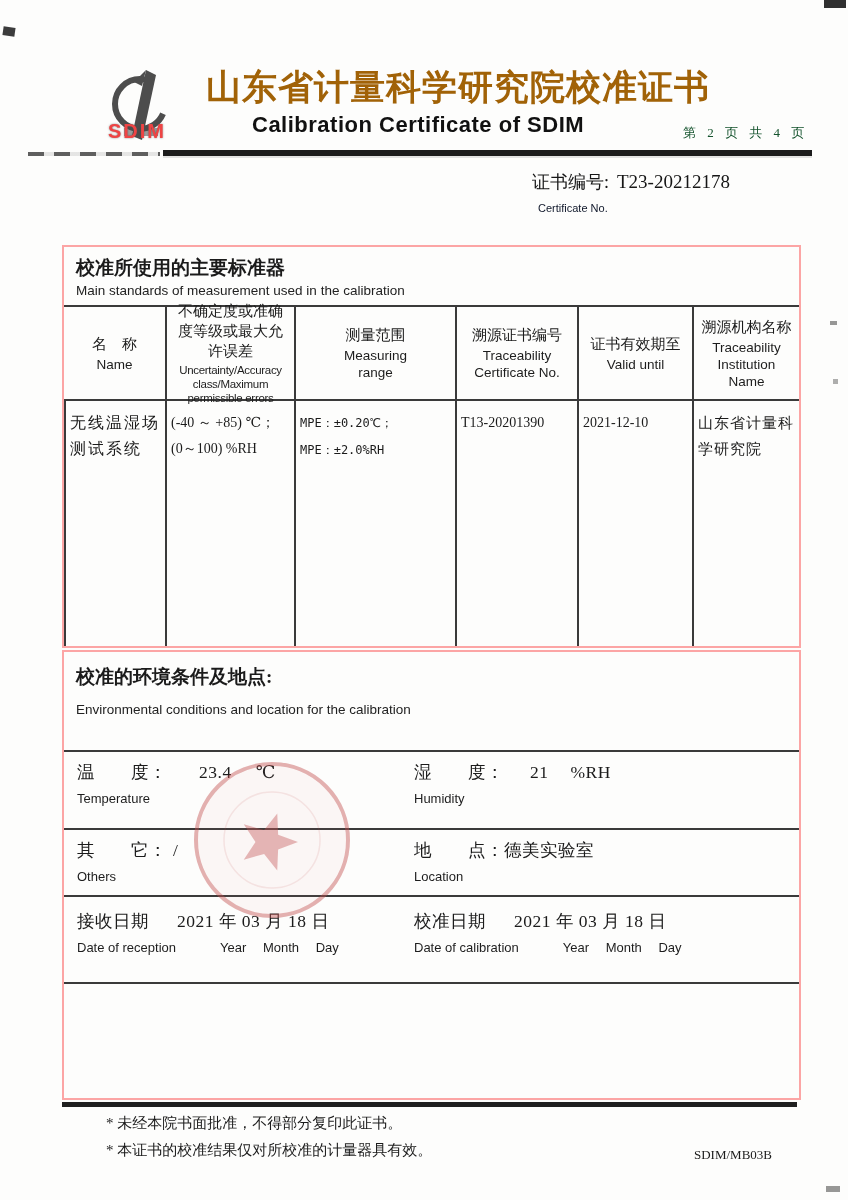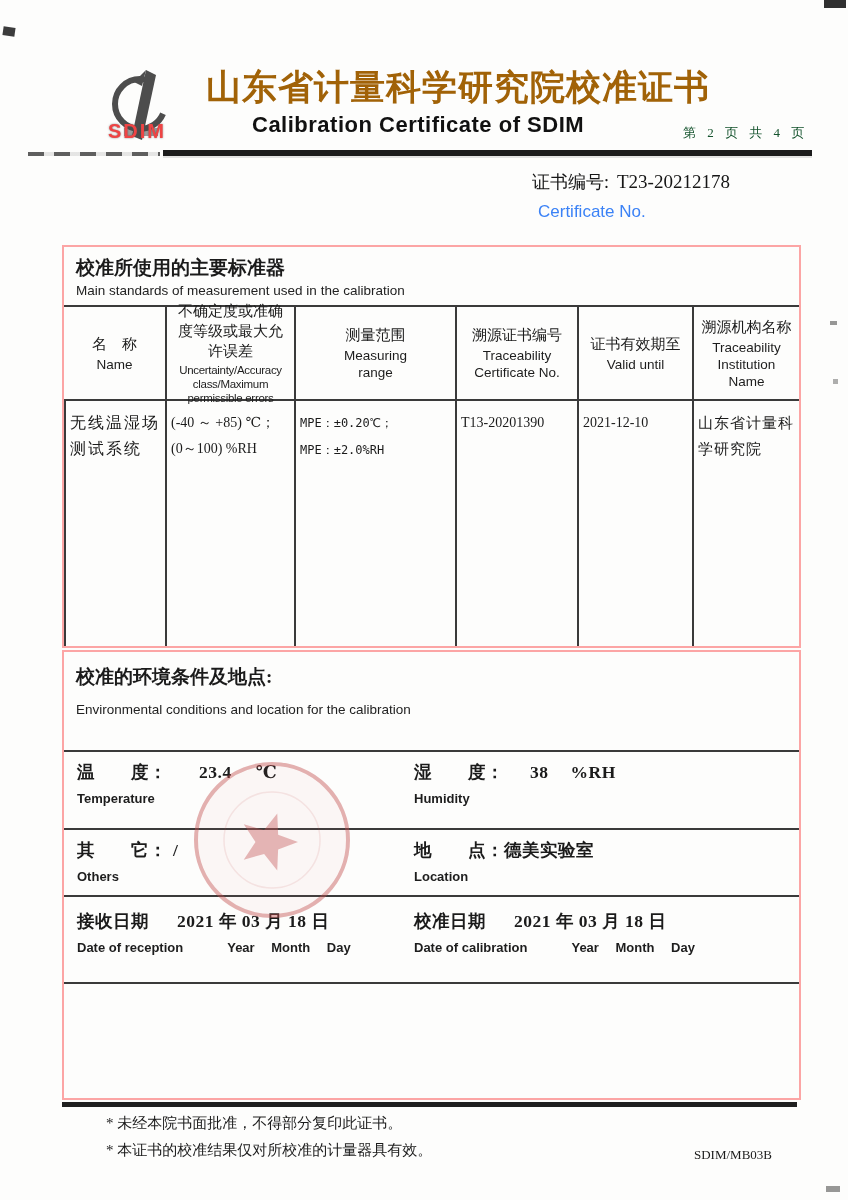"Certificate No." .certno-en { color: #3b82f6 -> #0f172a; font-size: 17px -> 11px }
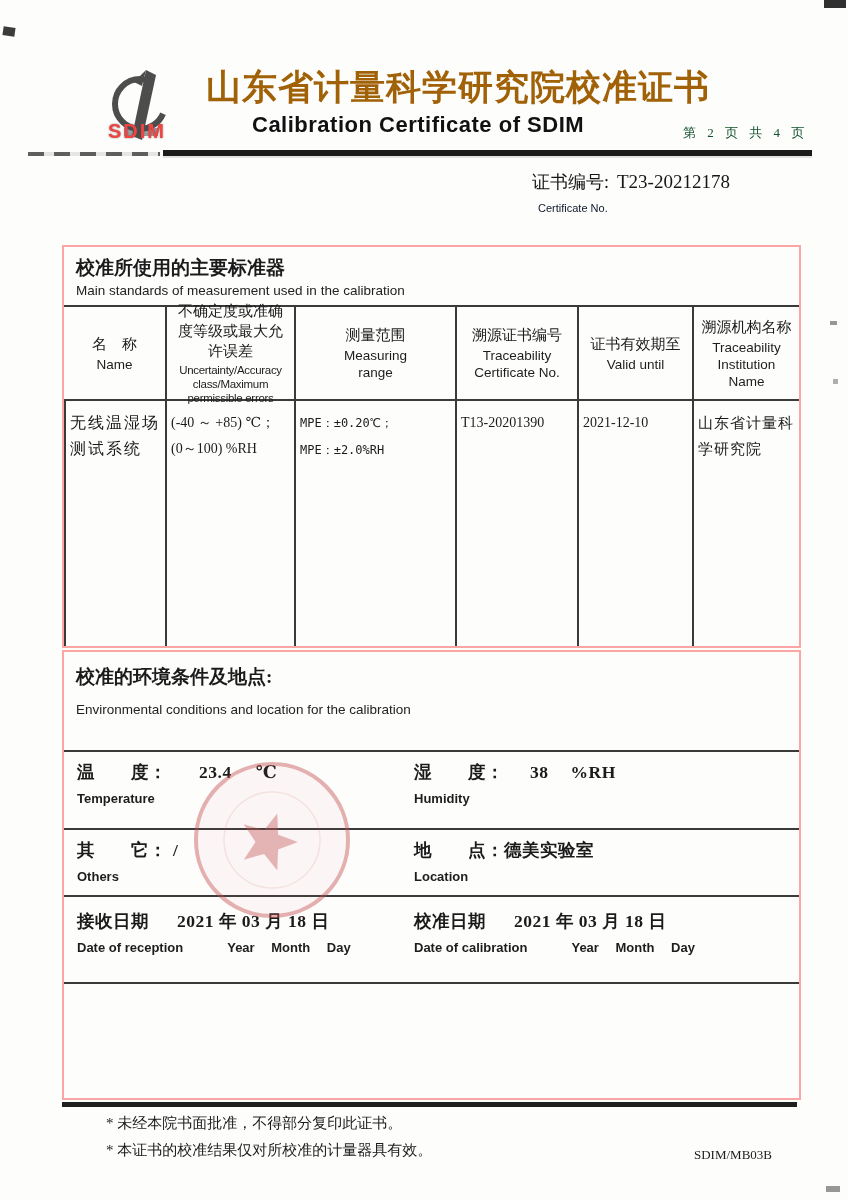"温 度： 23.4 ℃" .env-row { font-weight: bold -> none }
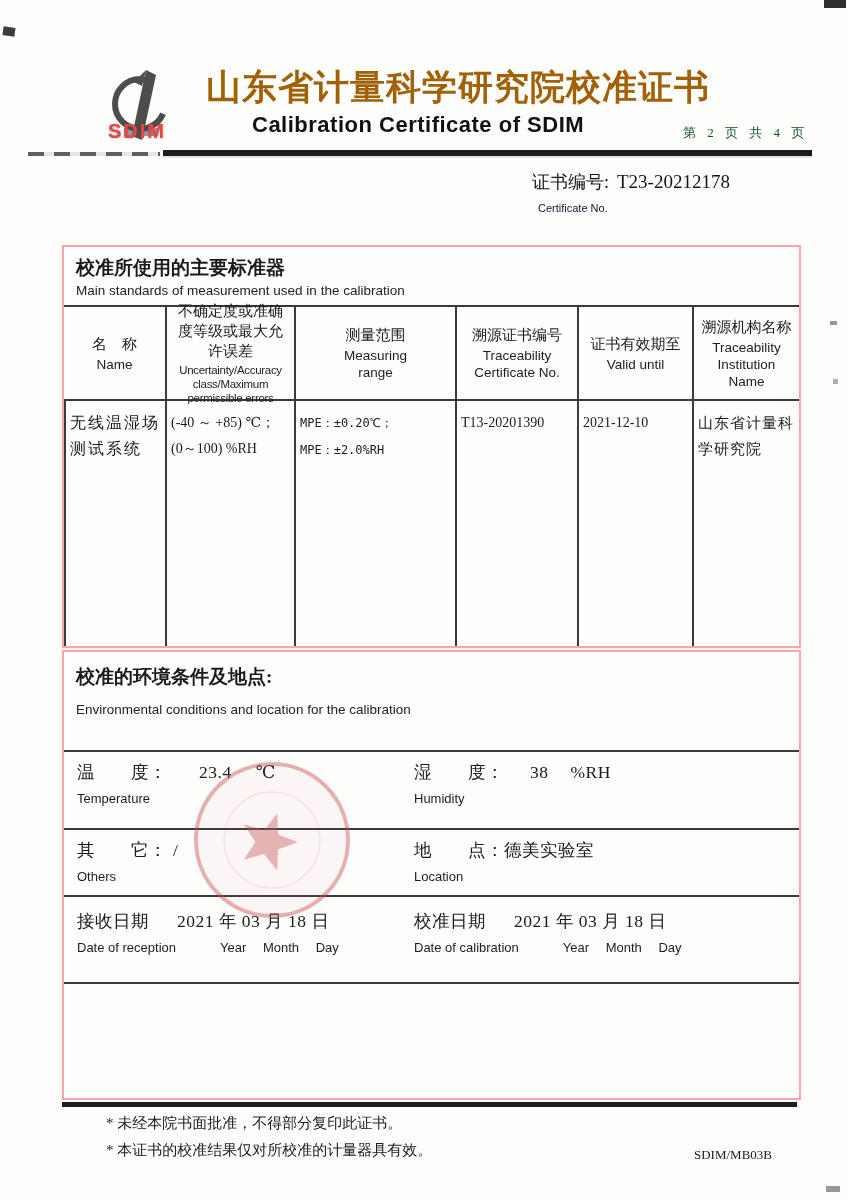"38" span.v-ml3 { text: 38 -> 21 }
